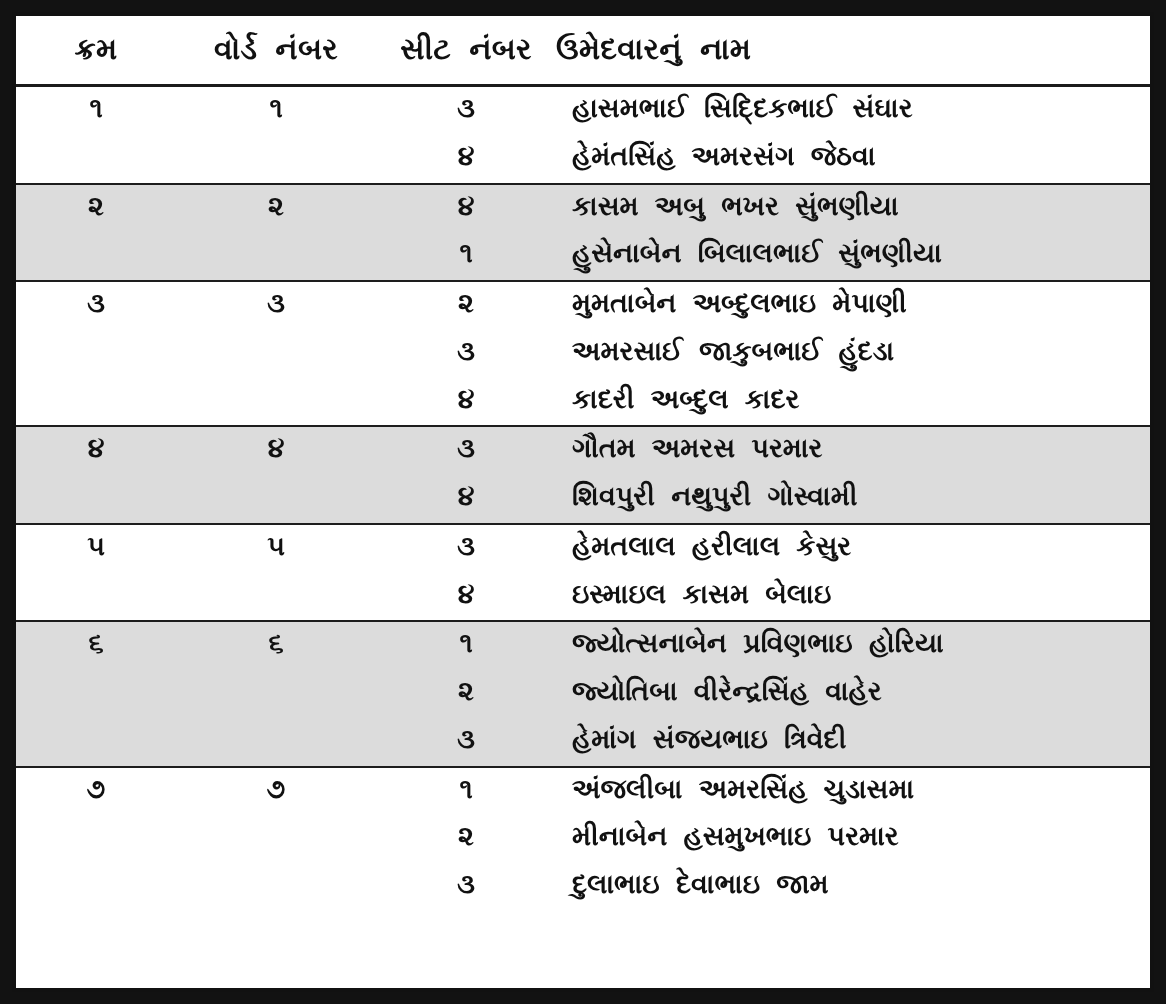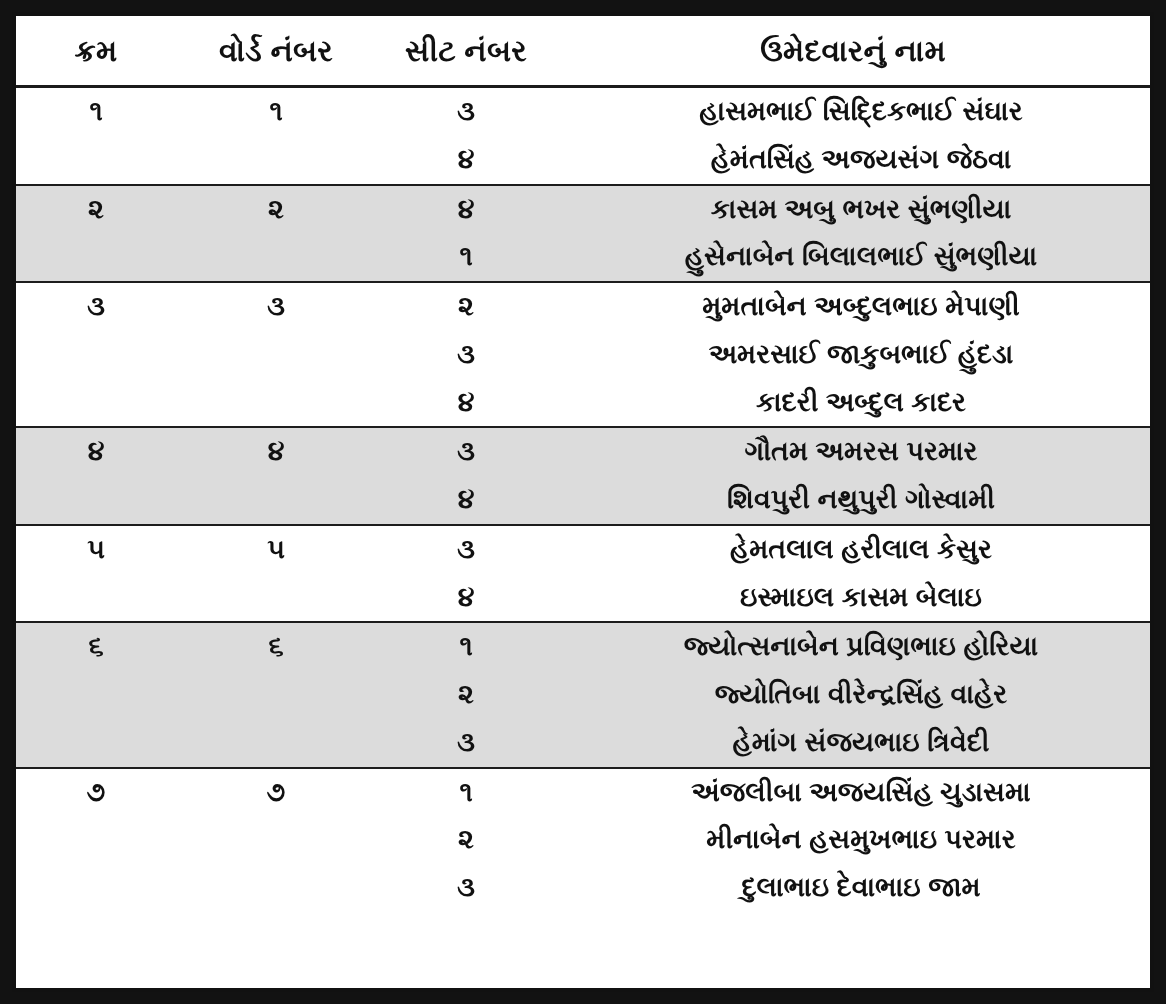"ક્રમ" table.candidates { font-family: none -> Liberation Mono, monospace }
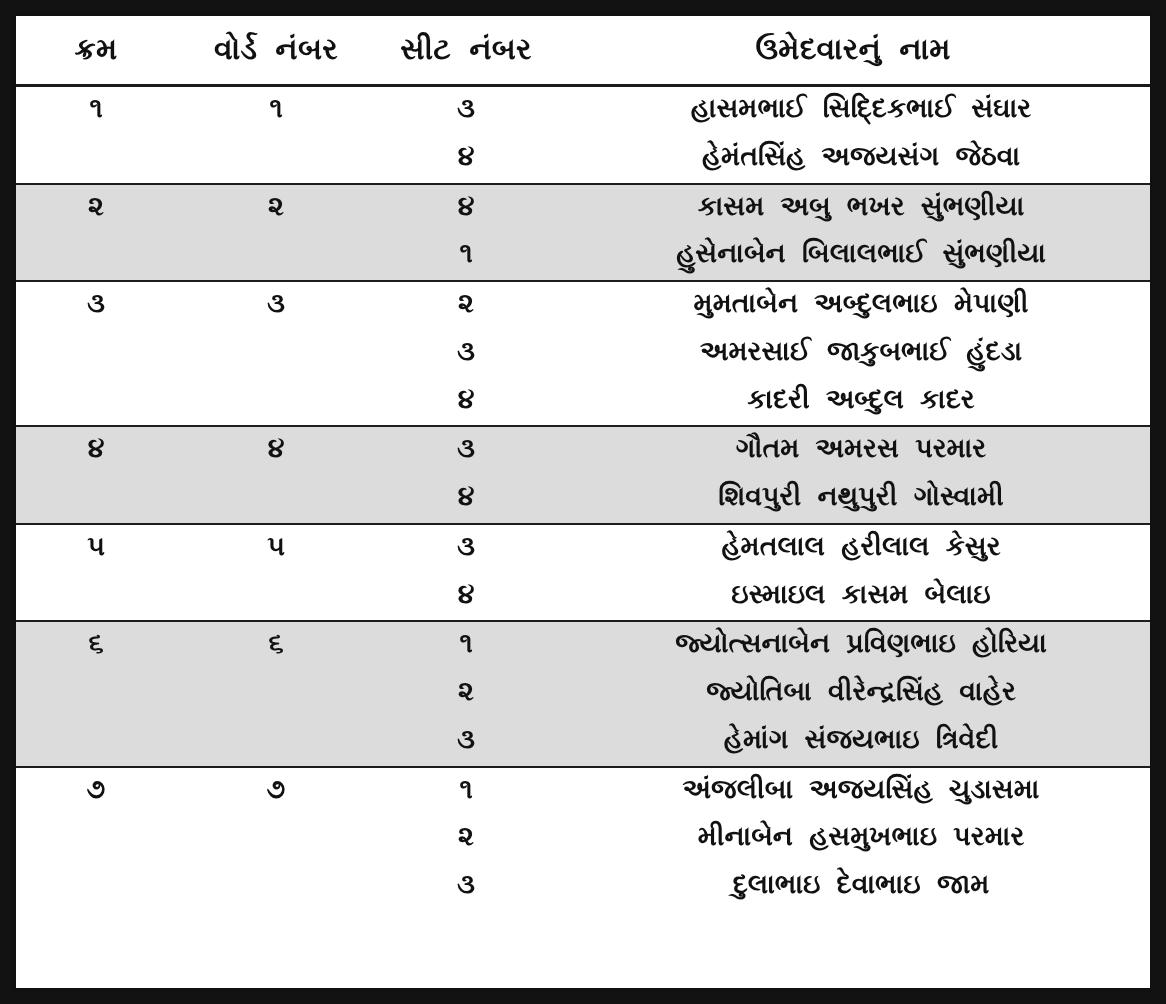"ઉમેદવારનું નામ" thead th.name-head { text-align: center -> left }
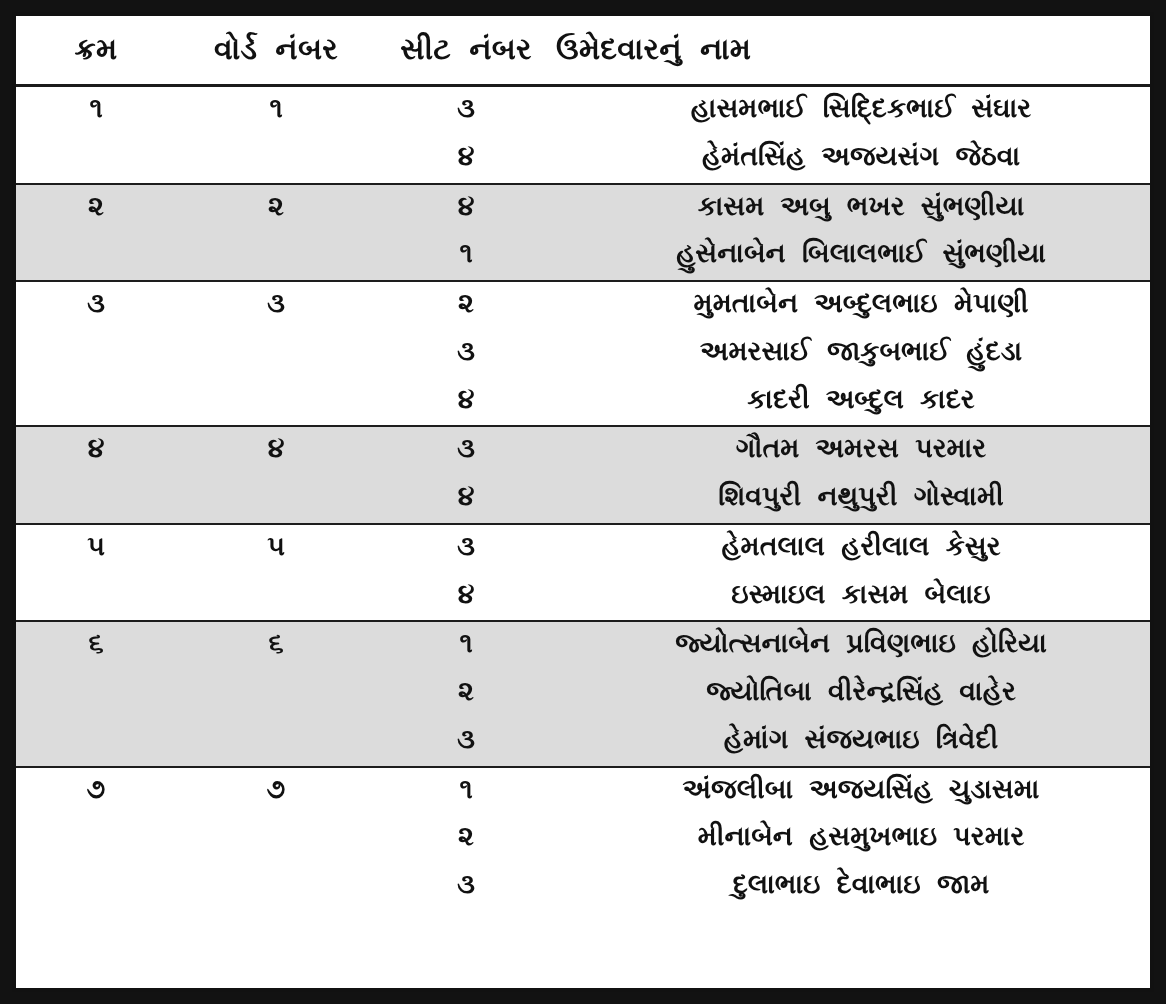"હાસમભાઈ સિદ્દિકભાઈ સંઘાર" tbody td.name { text-align: center -> left }
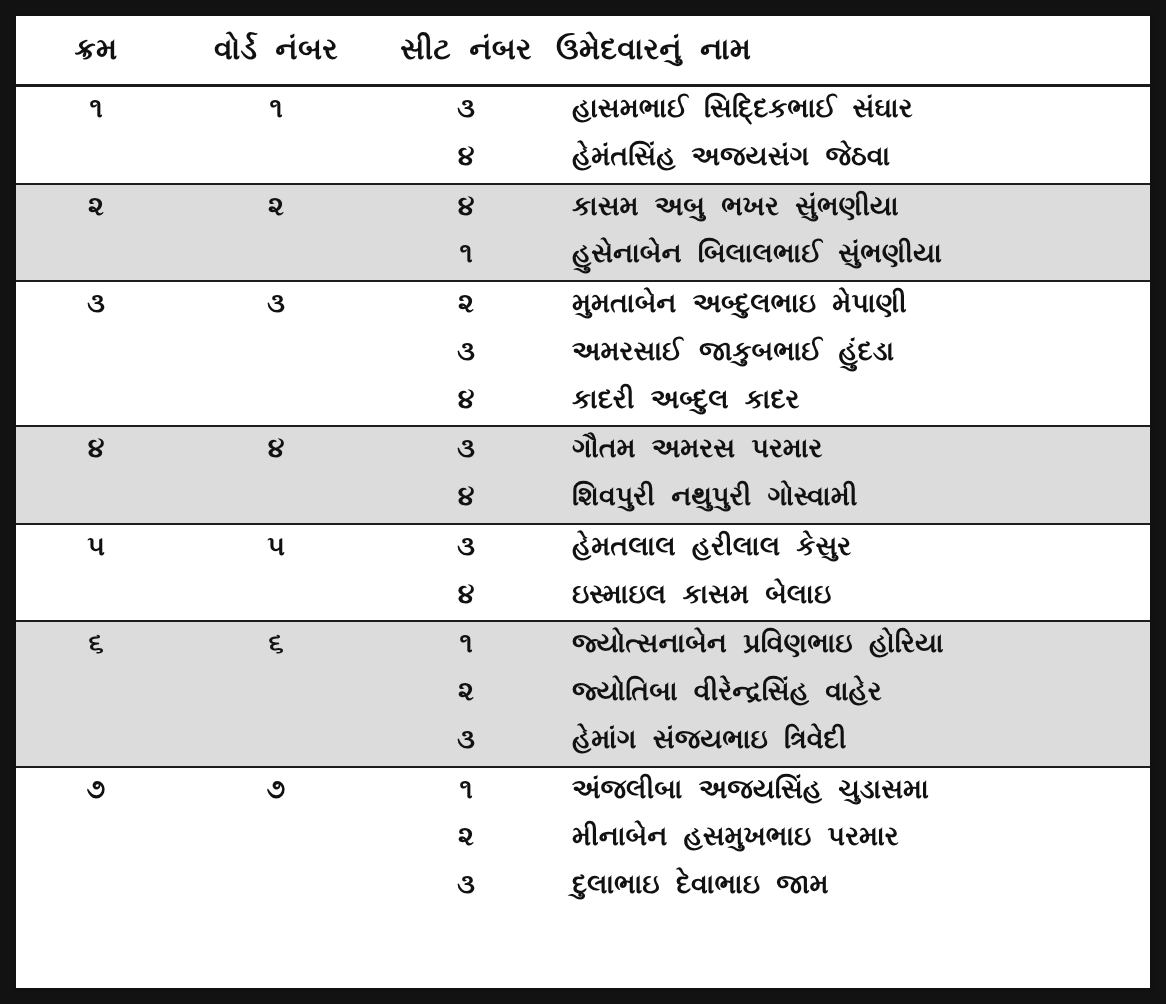"હેમંતસિંહ અજયસંગ જેઠવા" td.name { text: અજયસંગ -> અમરસંગ }
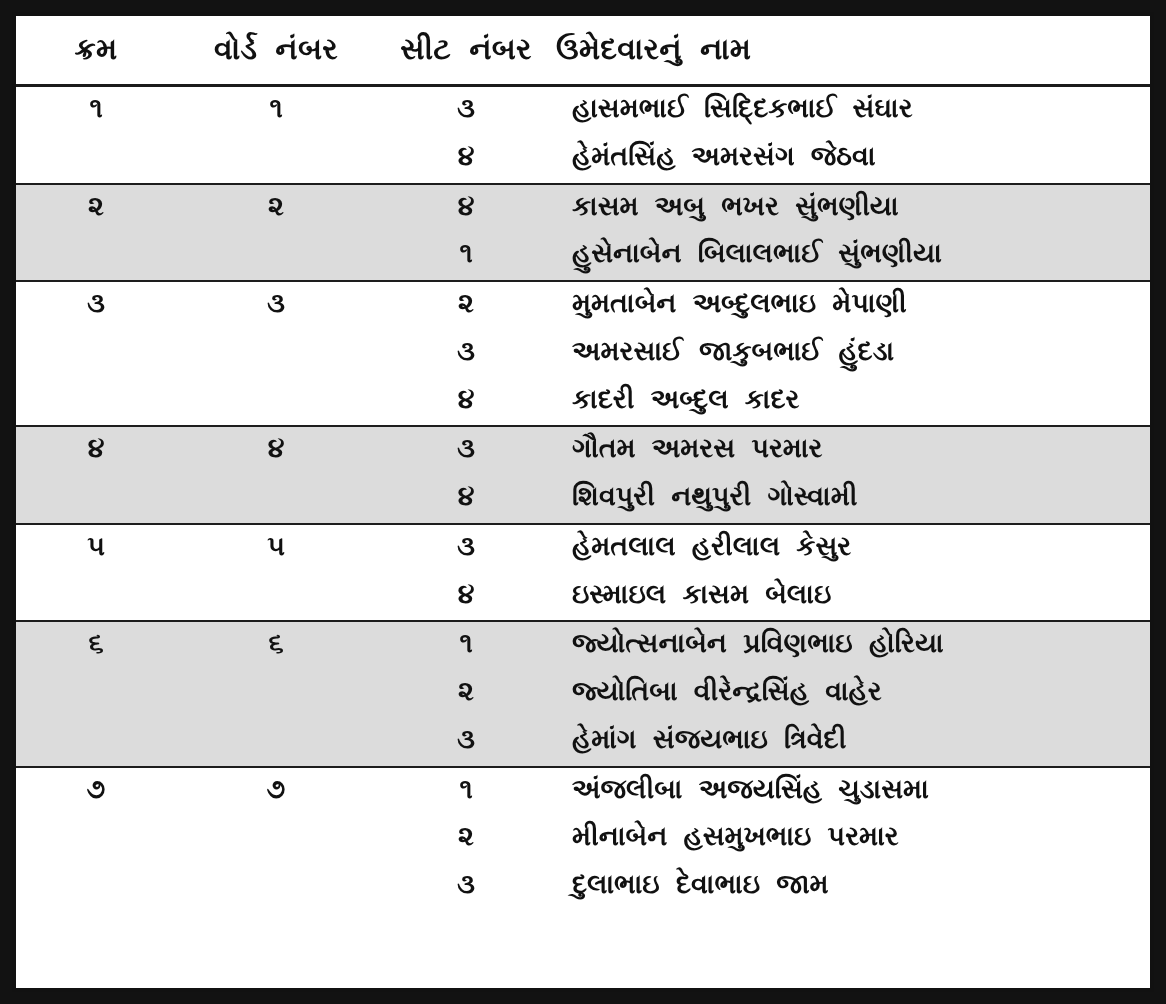"અંજલીબા અજયસિંહ ચુડાસમા" td.name { text: અજયસિંહ -> અમરસિંહ }
